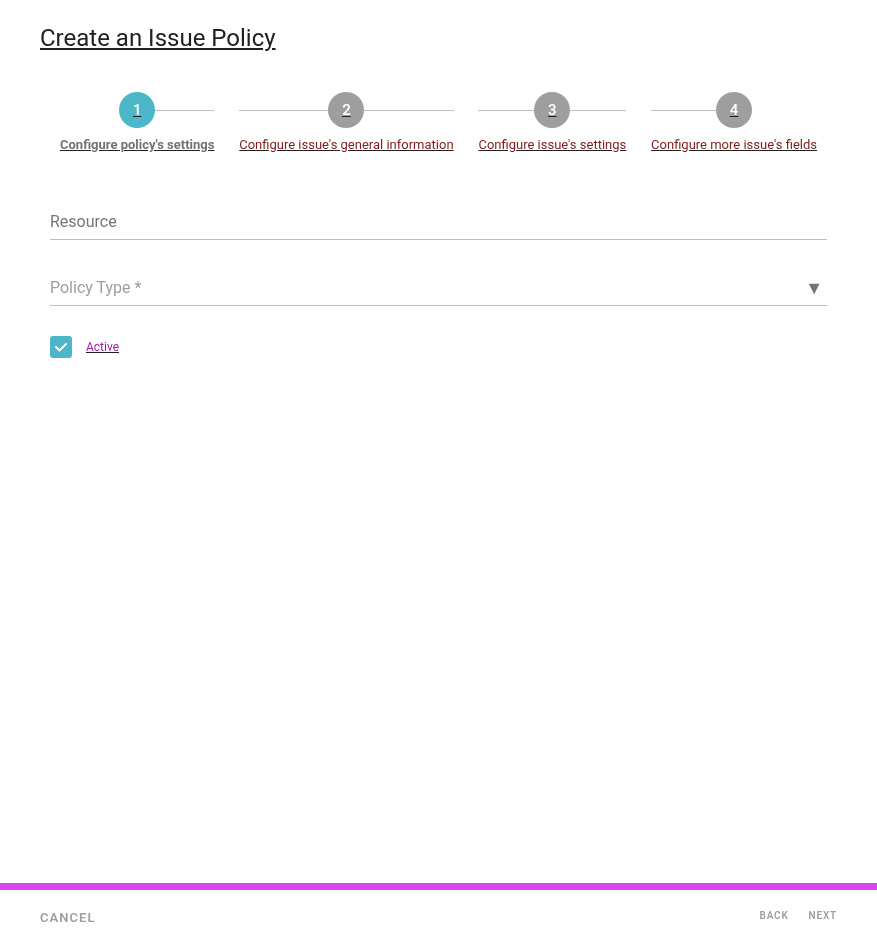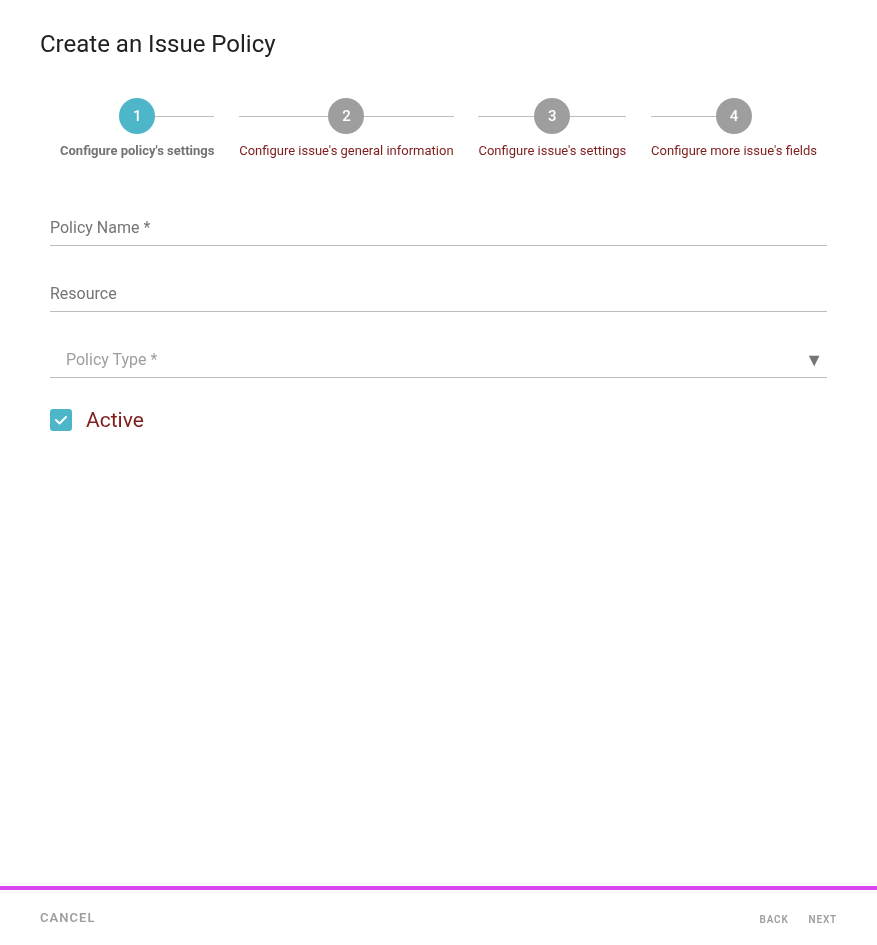"Create an Issue Policy" .content-area { padding: 30px 40px 20px 40px -> 24px 40px 20px 40px; text-decoration: none -> underline }
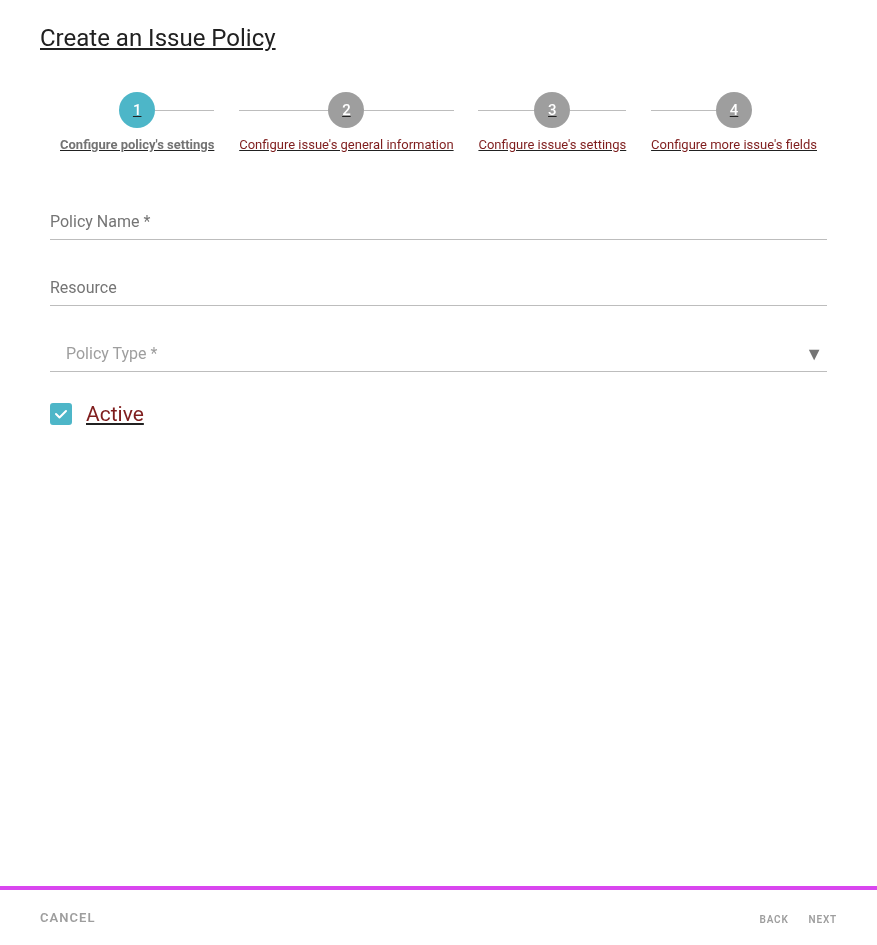"Policy Name *" div.form-field { html: <div> <input> </div> -> none }
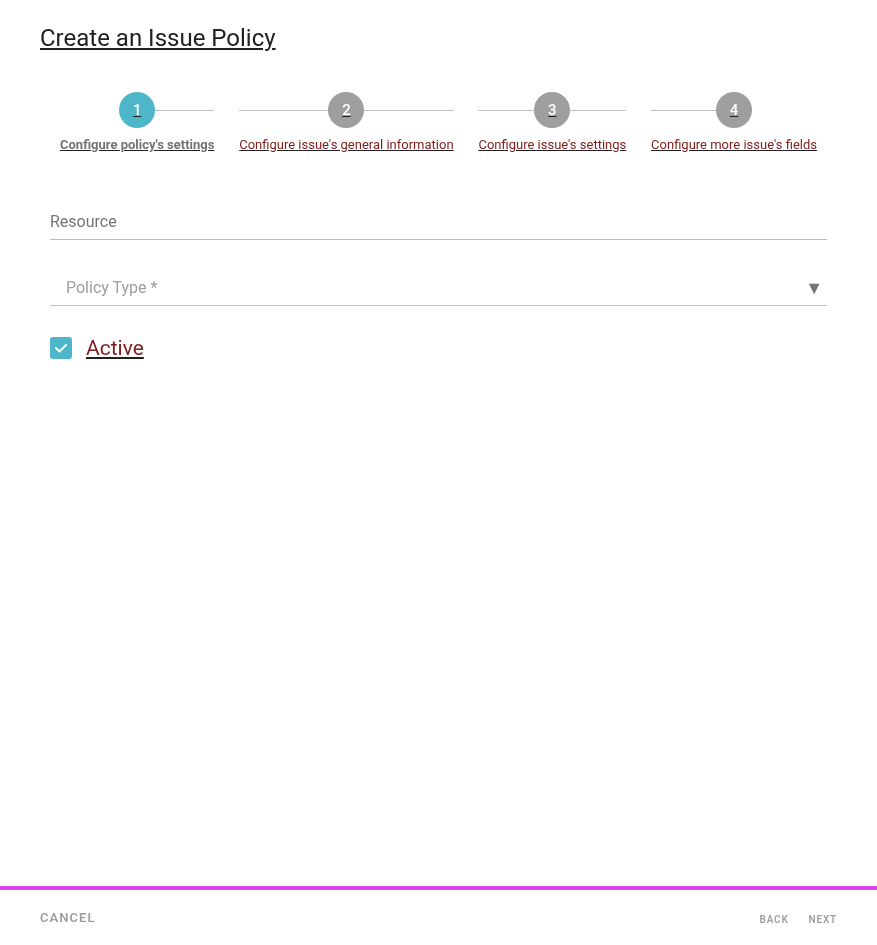"Policy Type *" div { margin-left: 16px -> none }
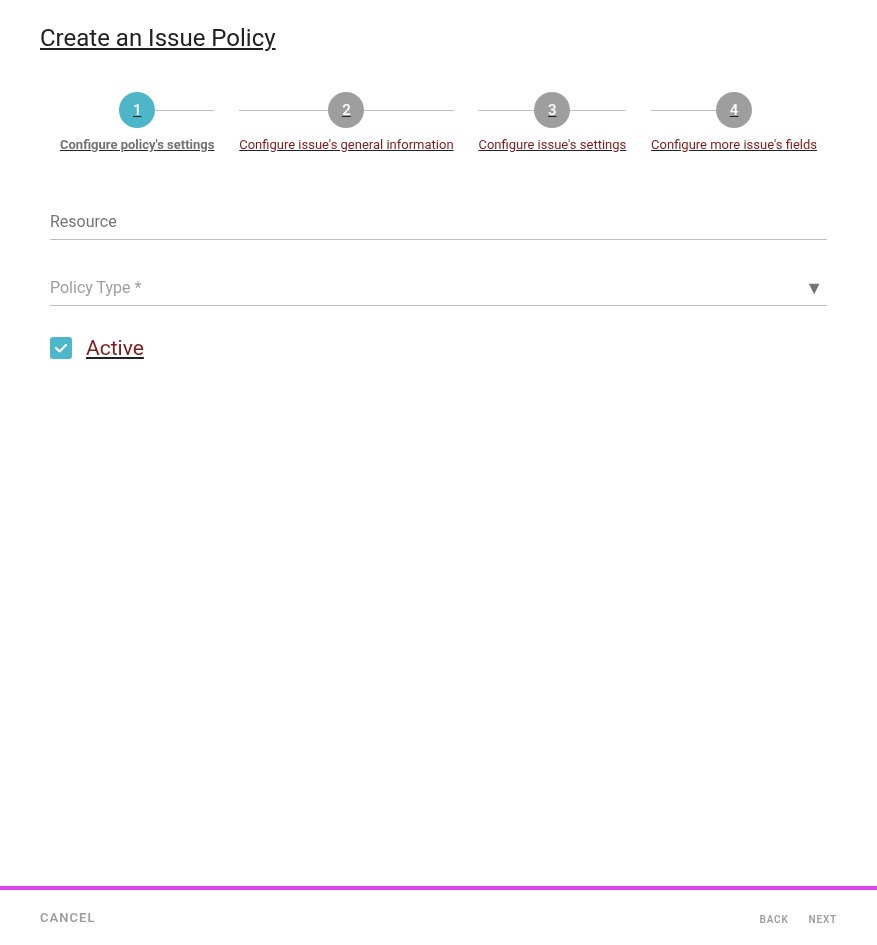"Active" .checkbox-label { color: #7f1d1d -> #a21caf; font-size: 21px -> 12px }
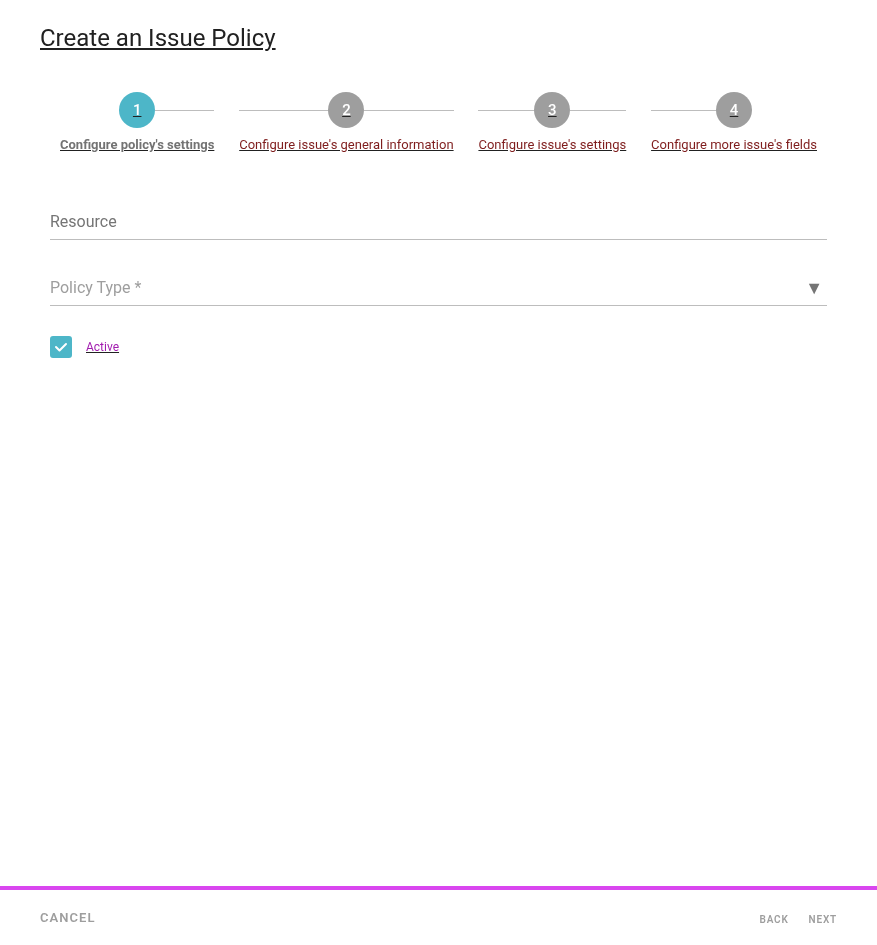"CANCEL" .footer { align-items: flex-end -> flex-start; border-top: 4px solid #d946ef -> 7px solid #d946ef }
